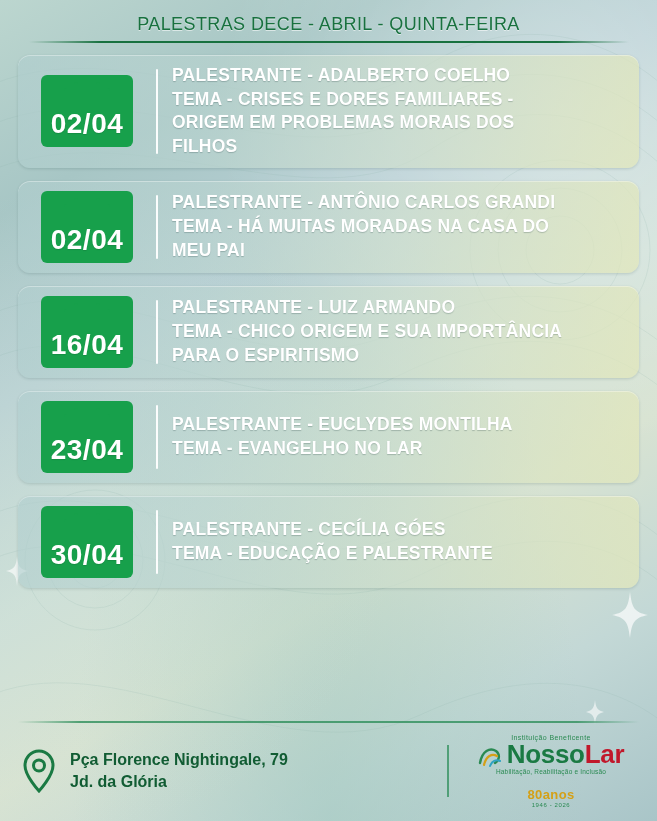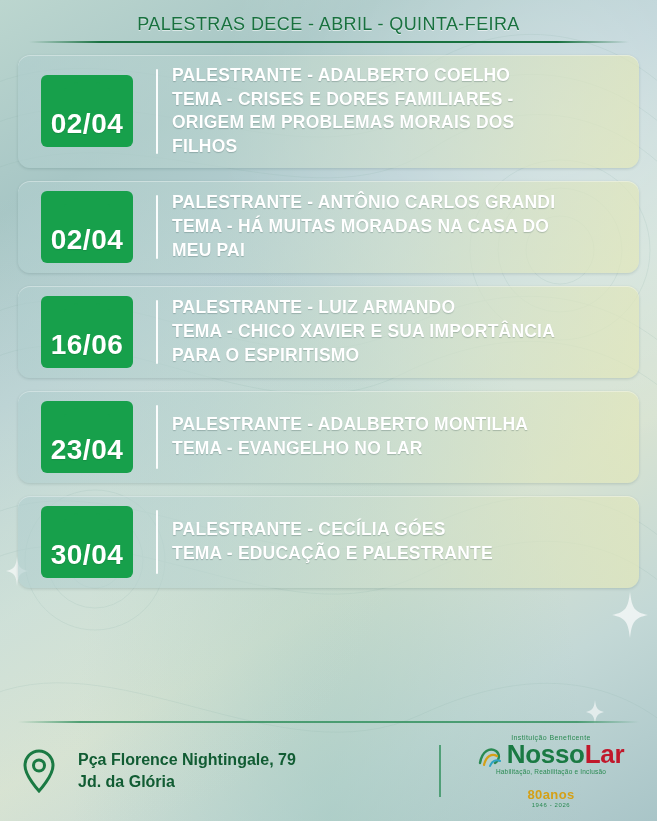"16/06" div.date-text { text: 16/06 -> 16/04 }
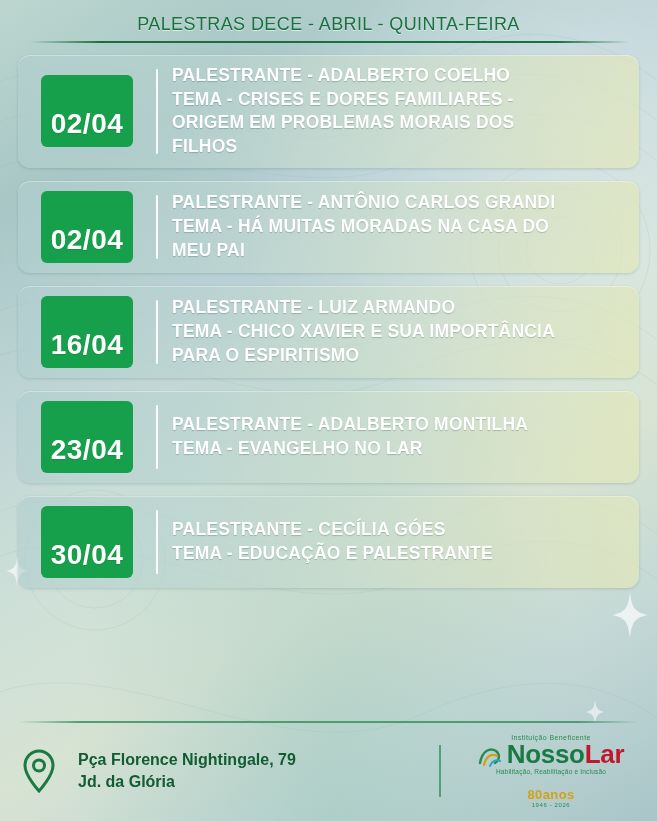"TEMA - CHICO XAVIER E" div.info-line { text: XAVIER -> ORIGEM }
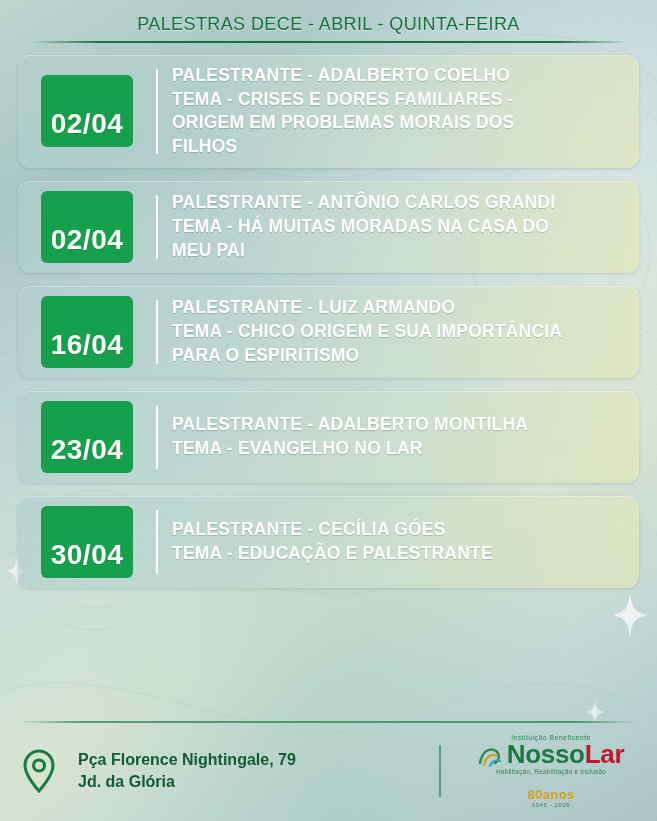"PALESTRANTE - ADALBERTO MONTILHA" div.info-line { text: ADALBERTO -> EUCLYDES }
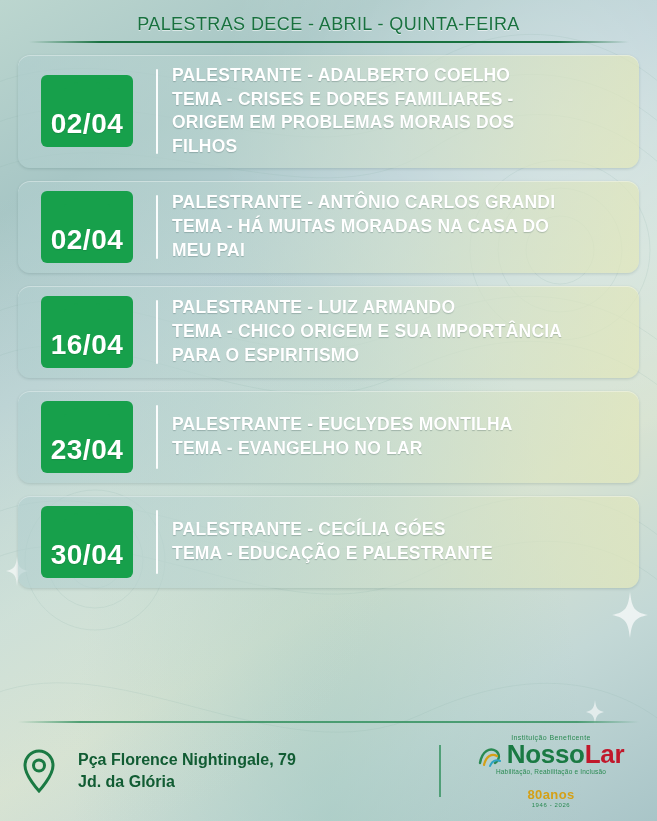"Pça Florence Nightingale, 79" .footer { gap: 8px -> none }
